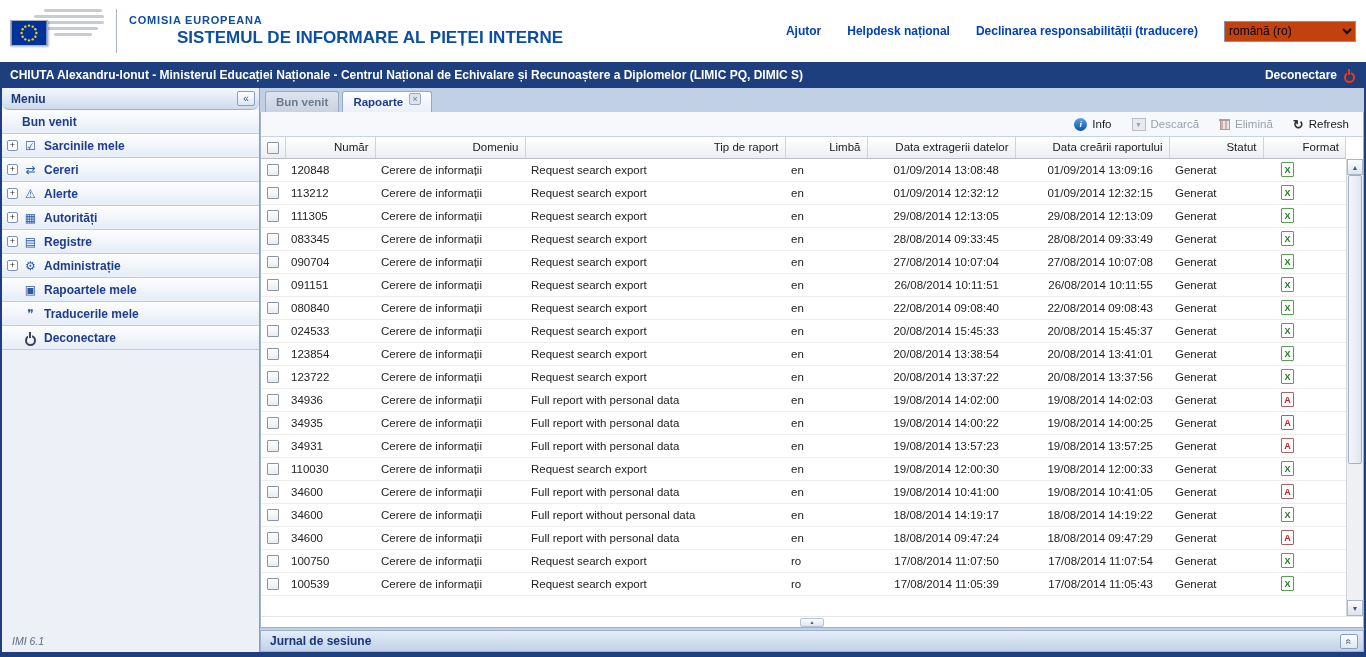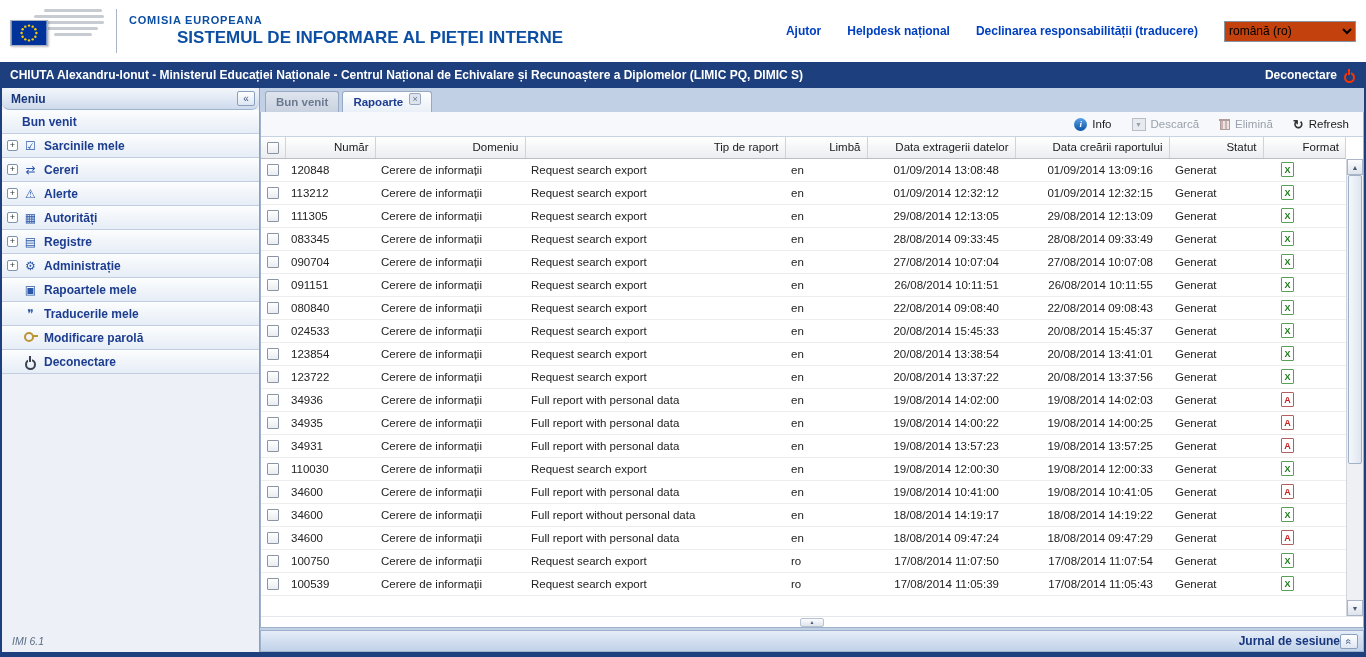"Modificare parolă" div.side-item { html: <div> <span>+</span> <span><span></span></span> <span>Modificare parolă</span> </div> -> none }
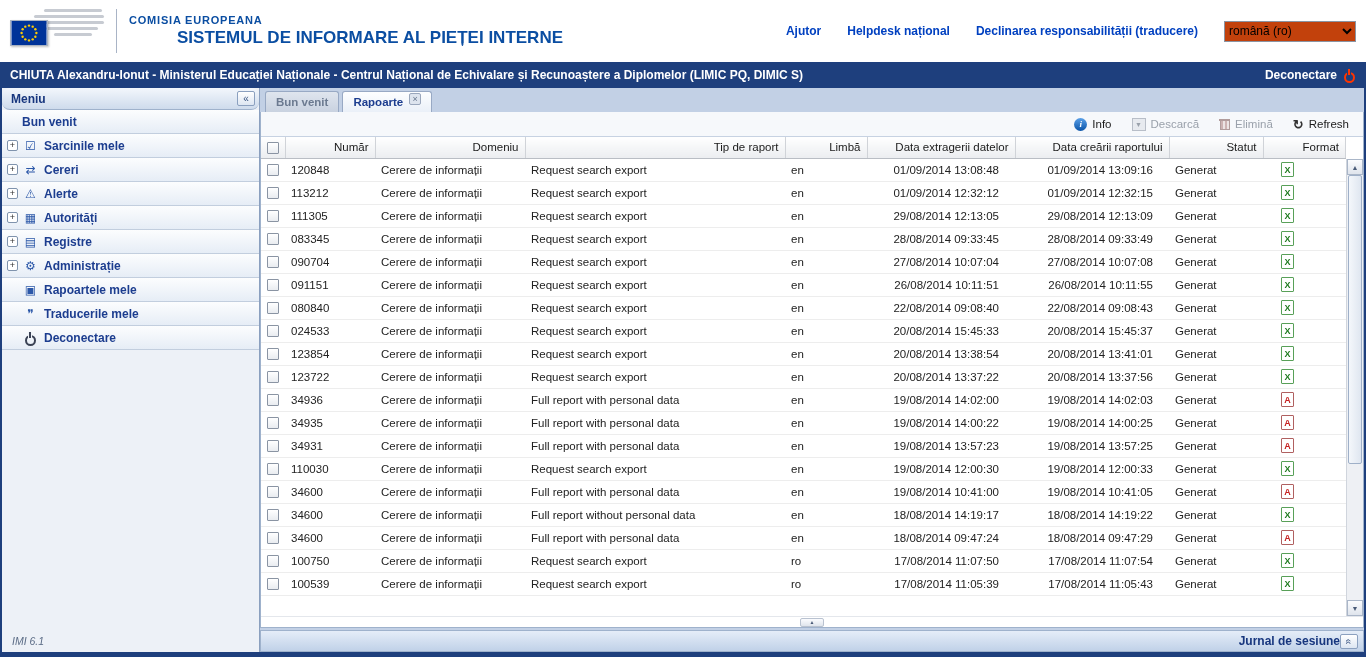"Jurnal de sesiune" .session-bar { justify-content: flex-end -> space-between }
